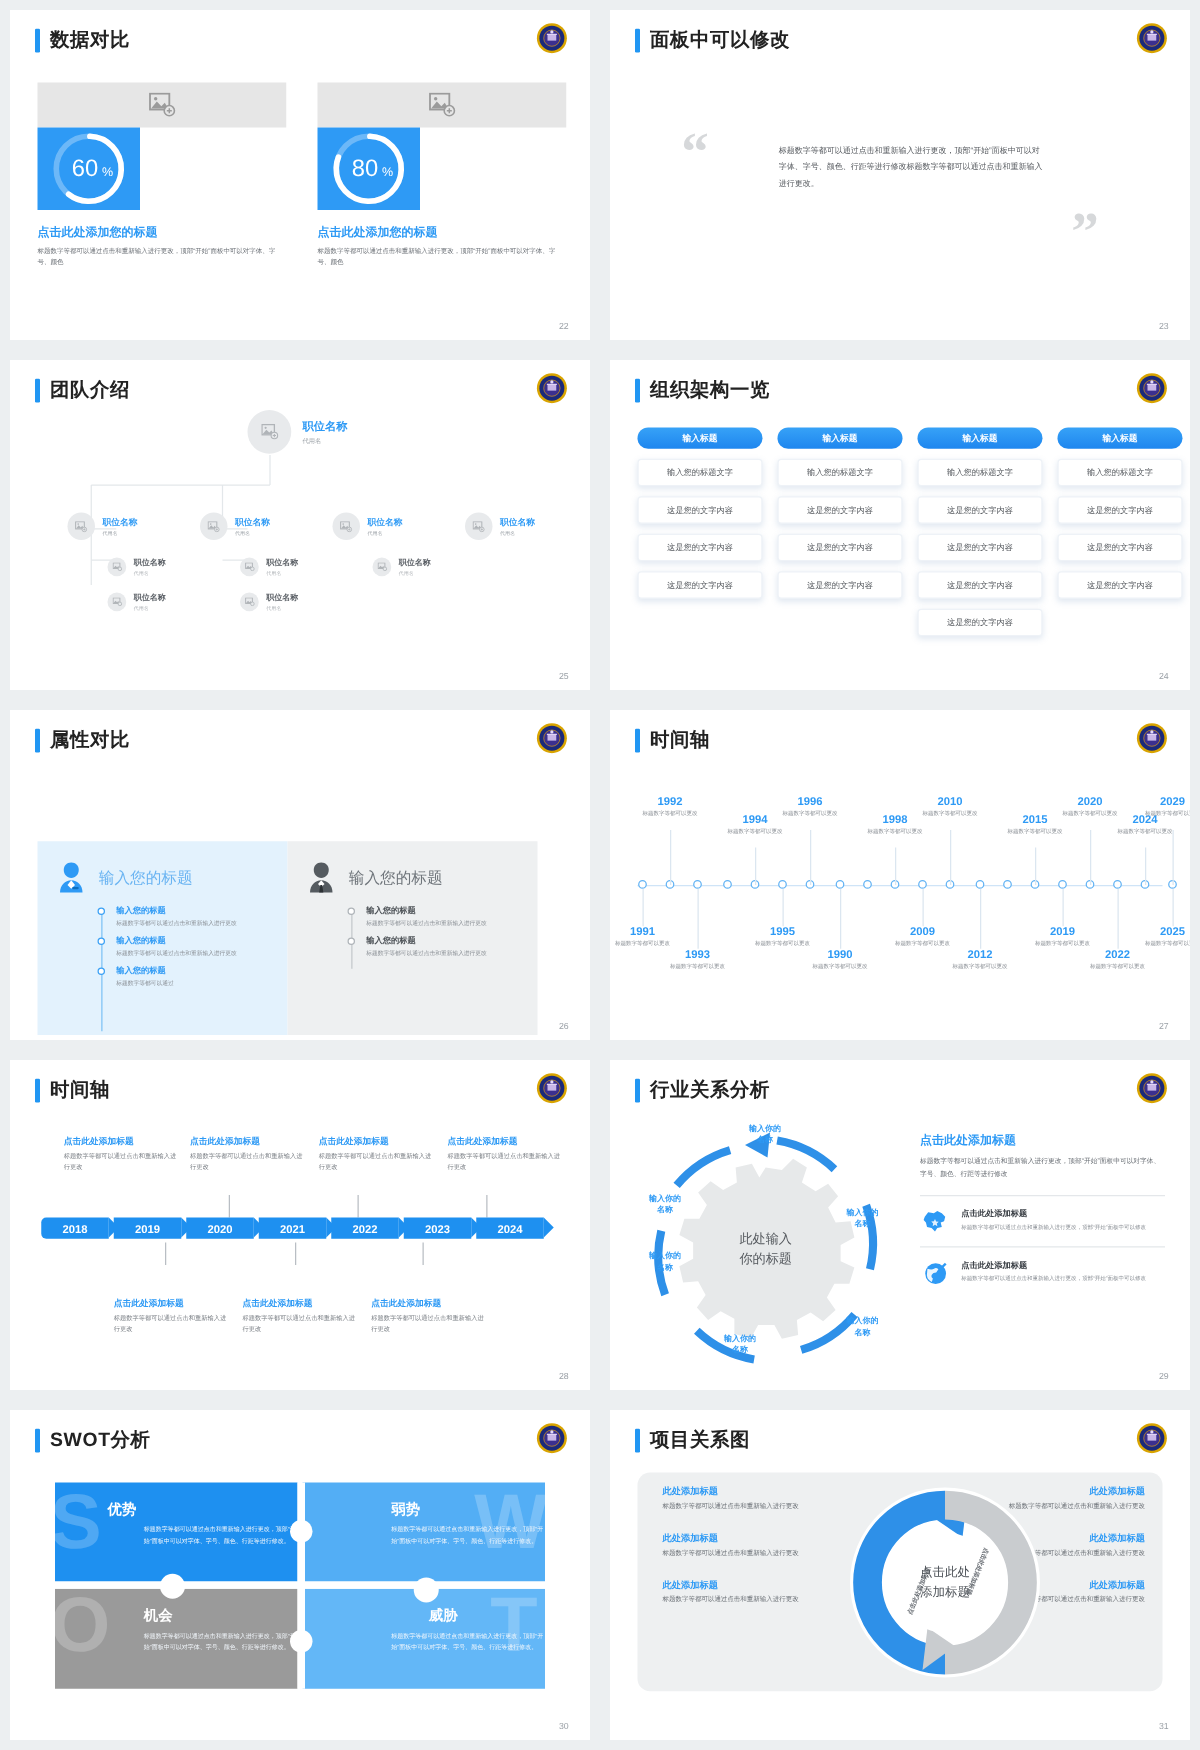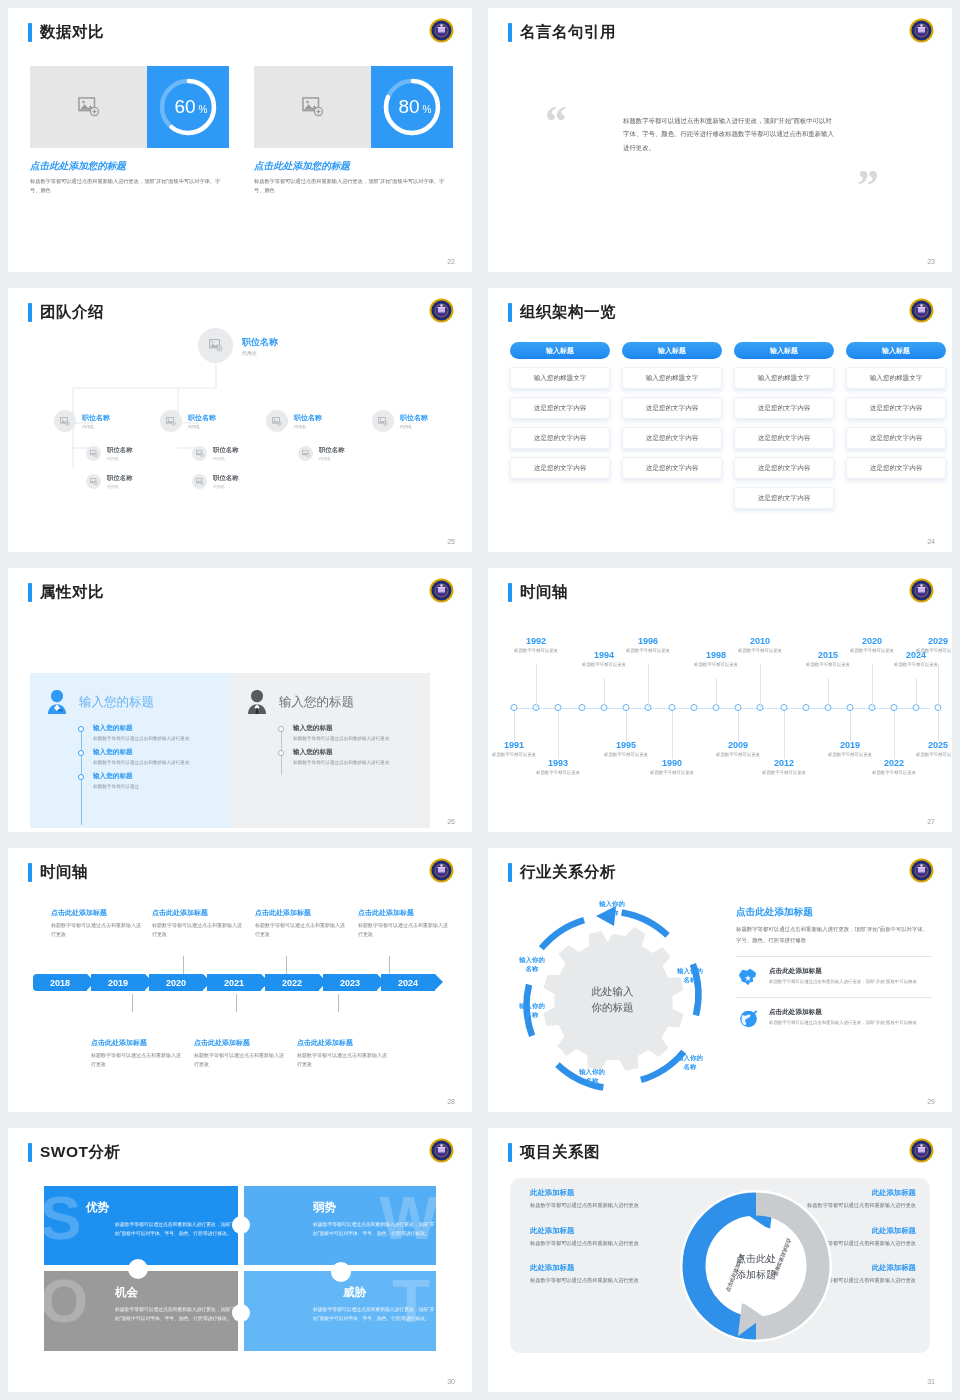"名言名句引用" div.ttl { text: 名言名句引用 -> 面板中可以修改 }
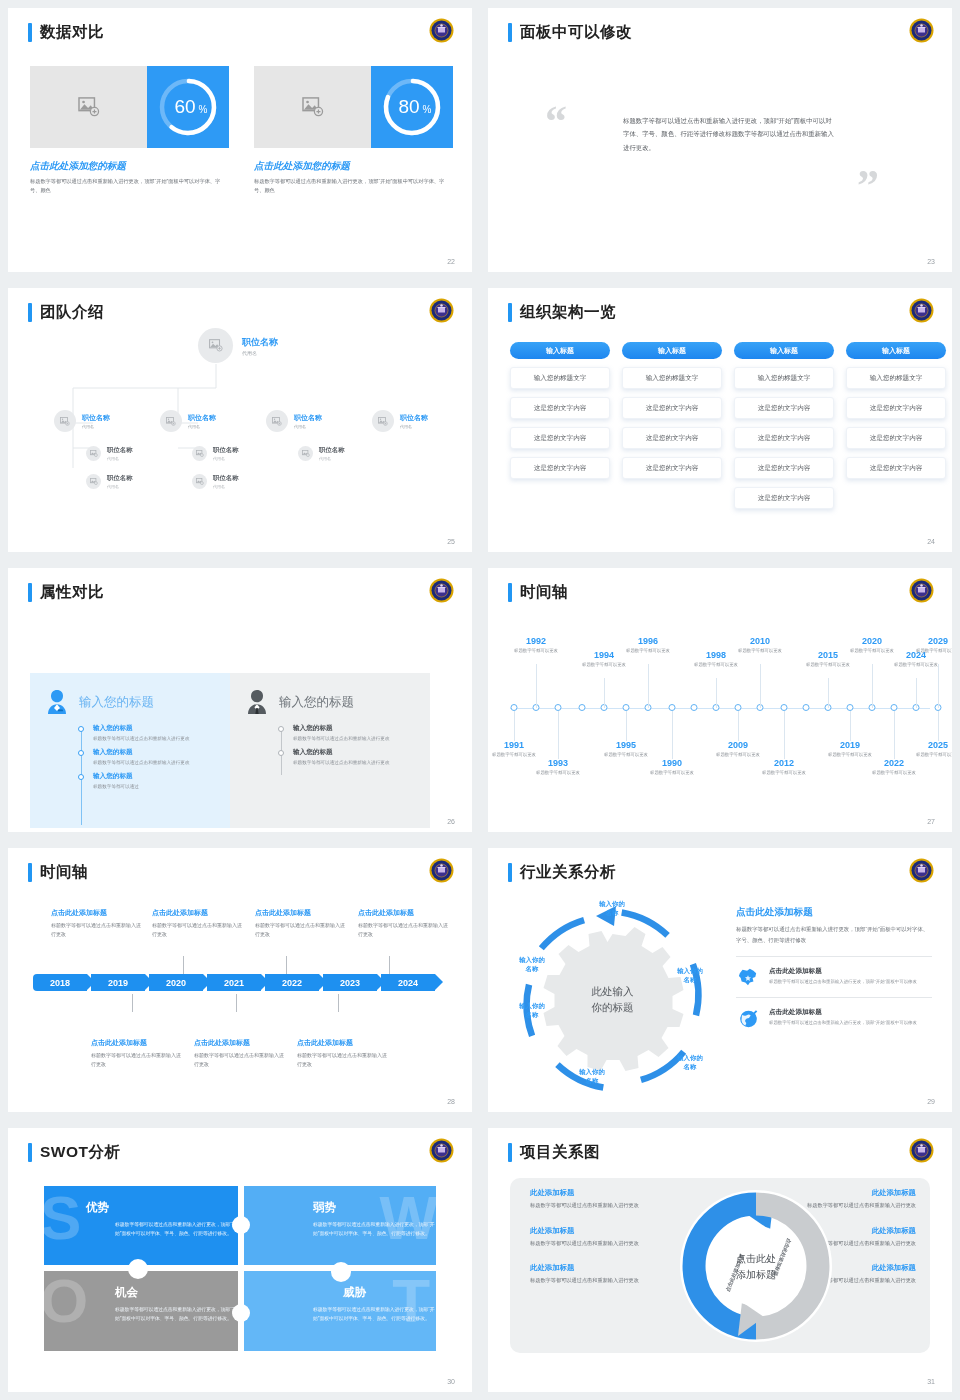"60" .s22-vis { flex-direction: none -> column; height: 82px -> 102px }
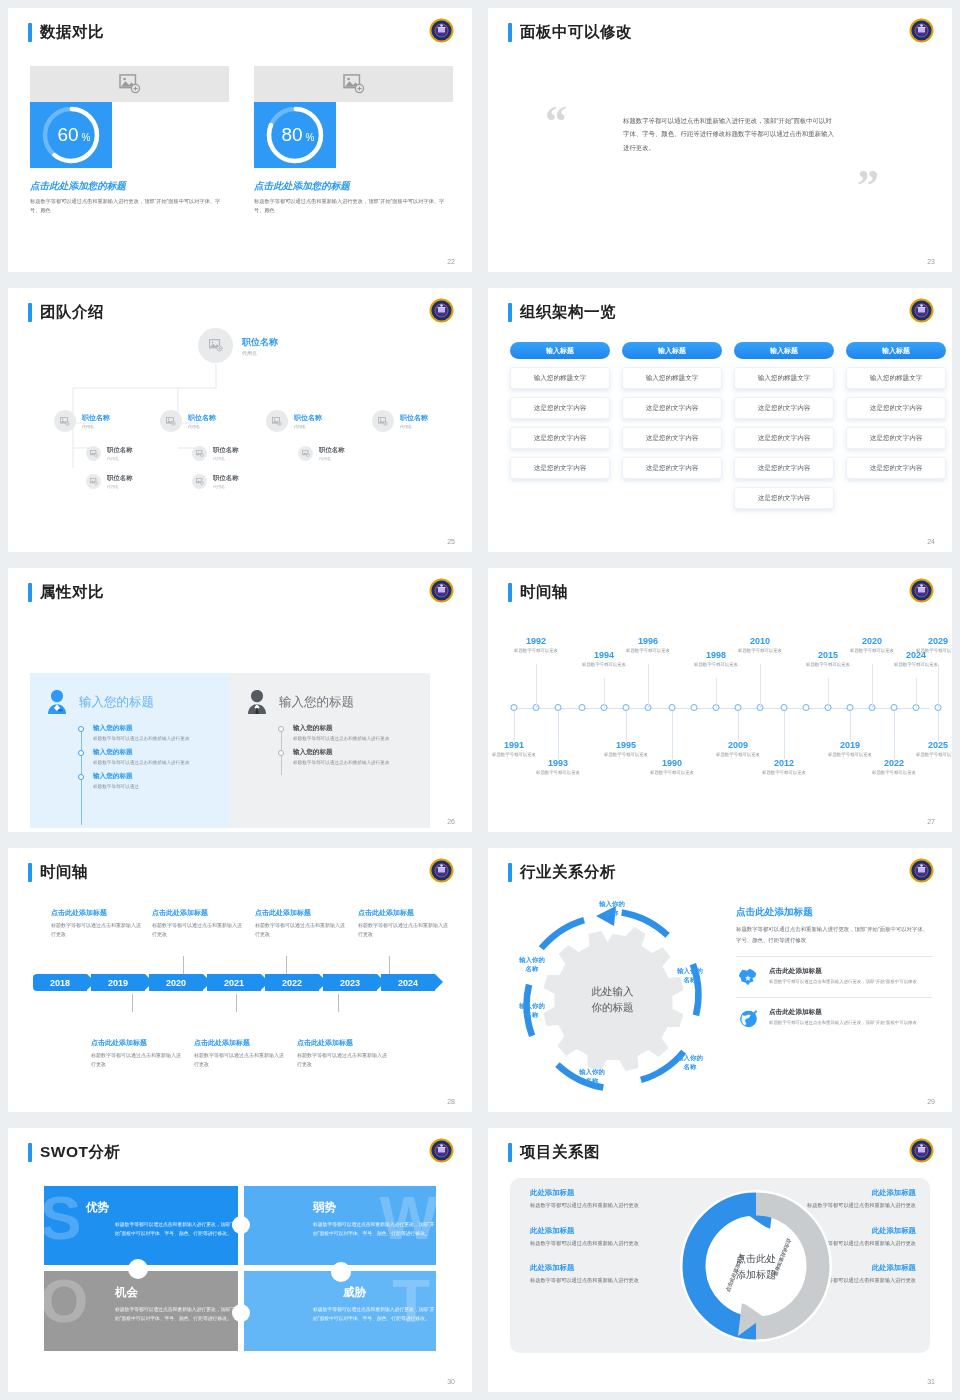"点击此处添加您的标题" .s22-cap { font-style: italic -> none }
